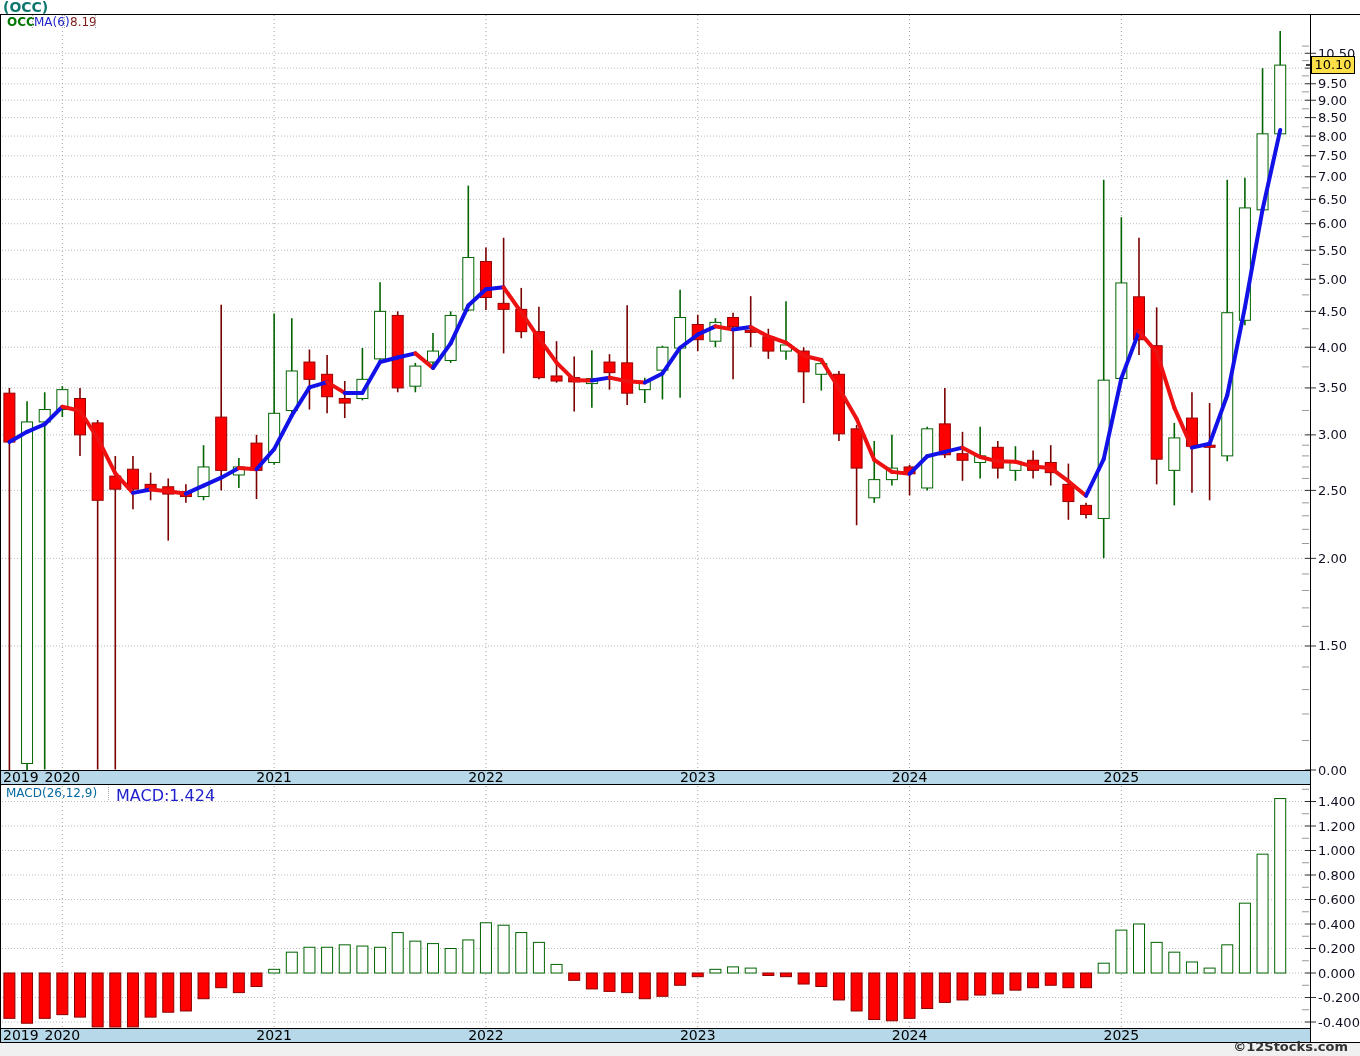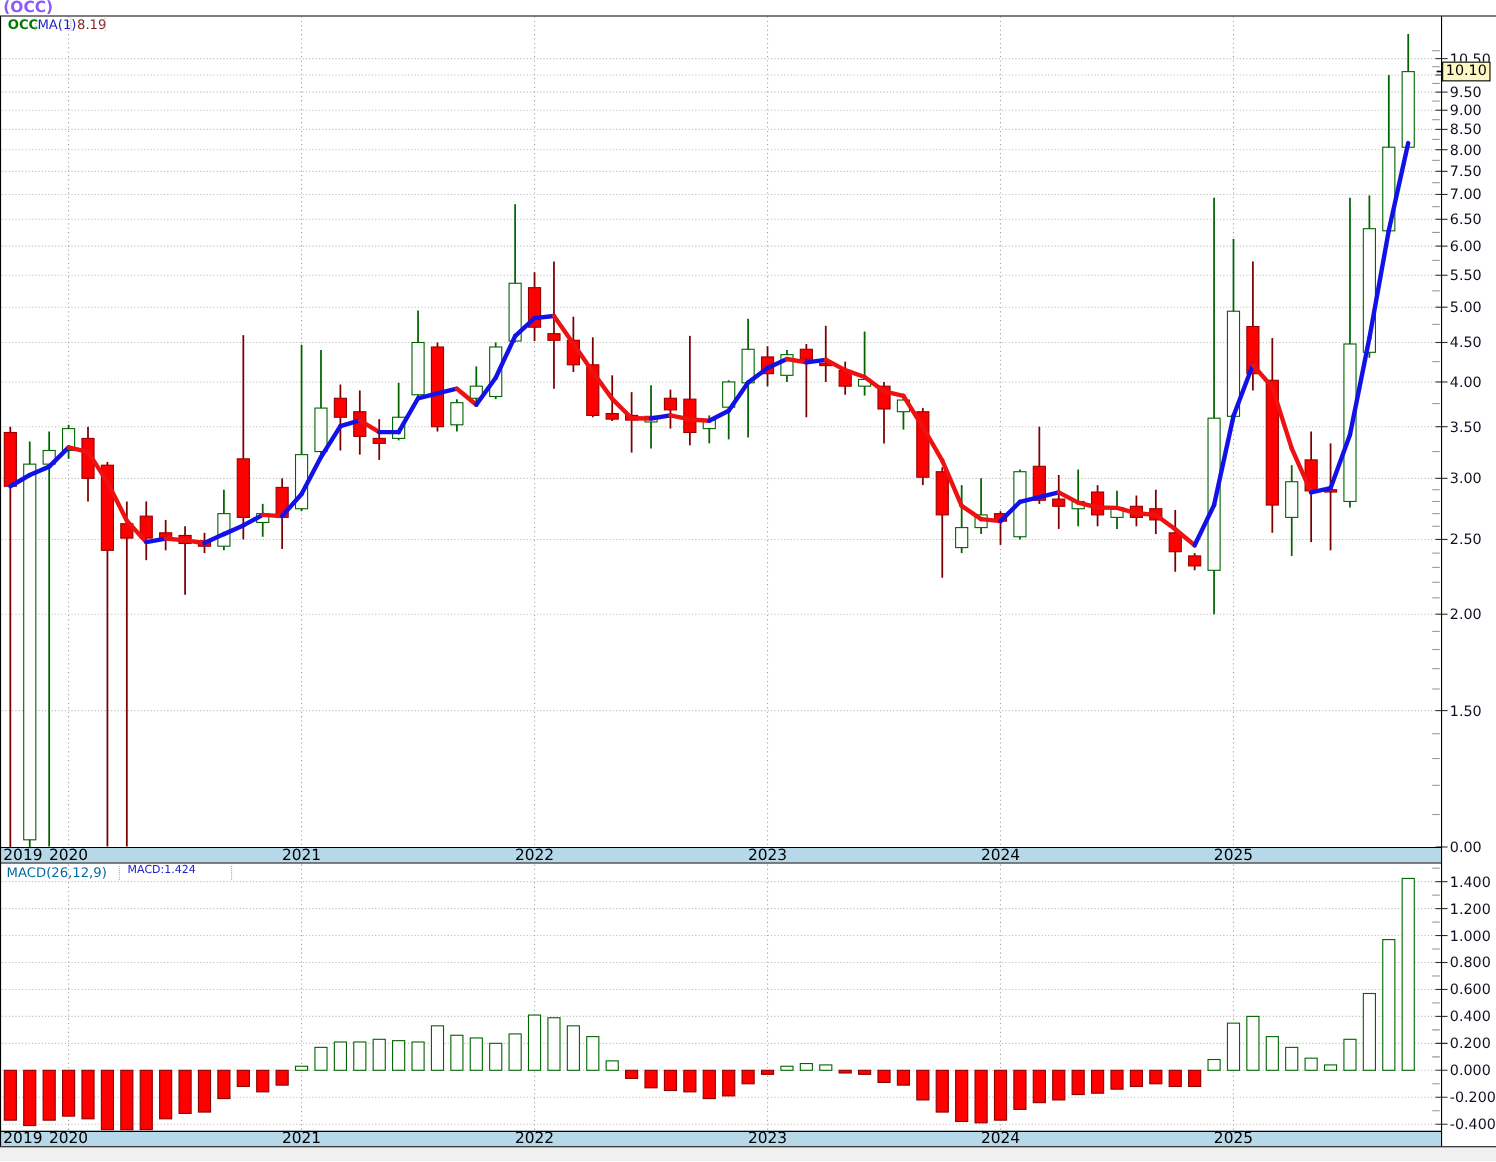"(OCC)" #page-title { color: #8b5cf6 -> #0f766e }
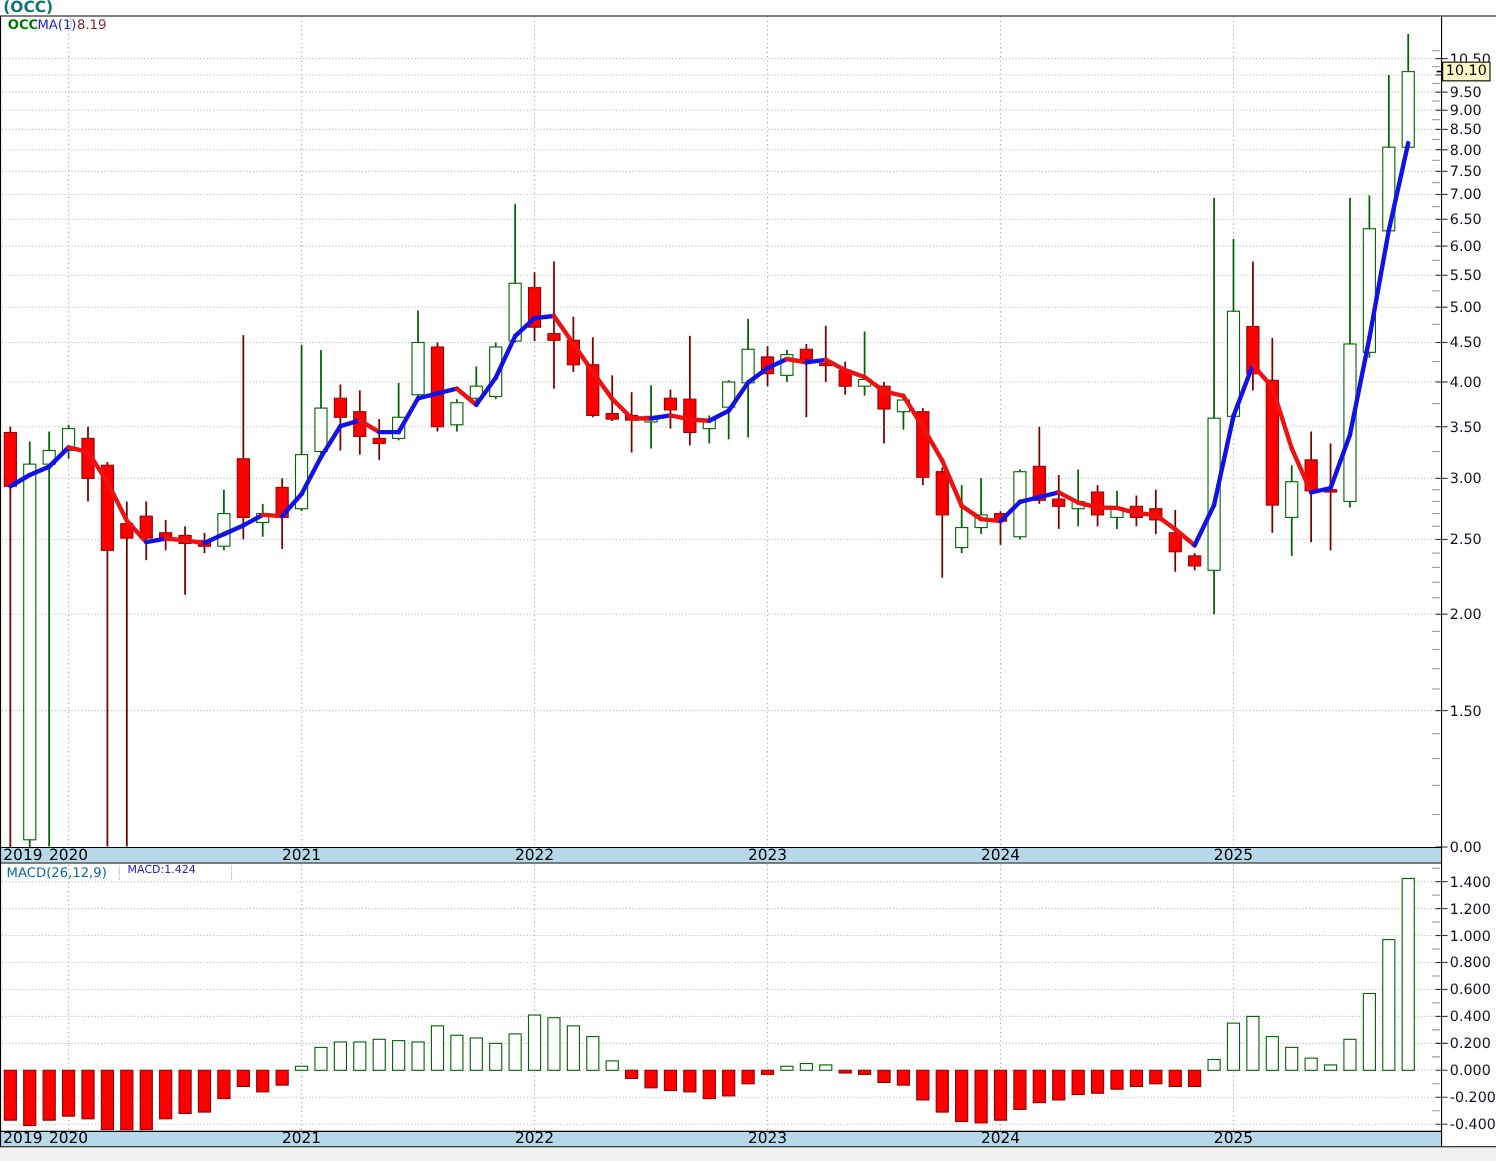"MA(1)" div.ovl { text: 1 -> 6 }
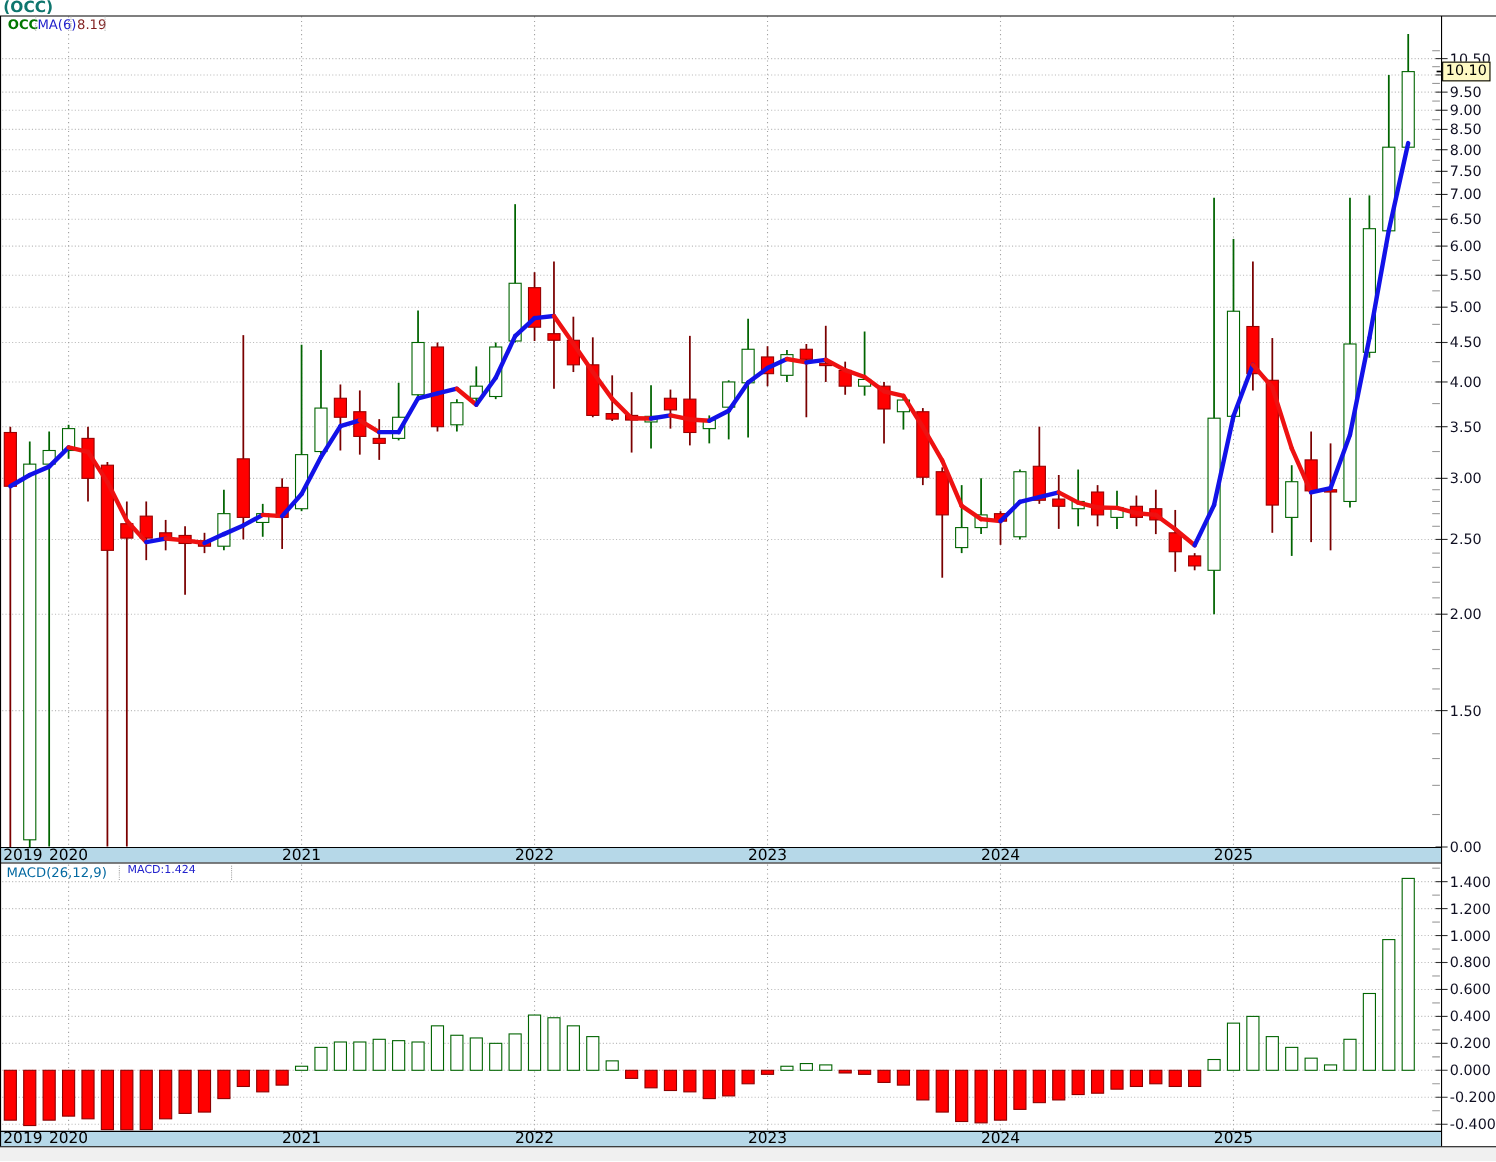"10.10" #price-box { background: #fef9c3 -> #fde047 }
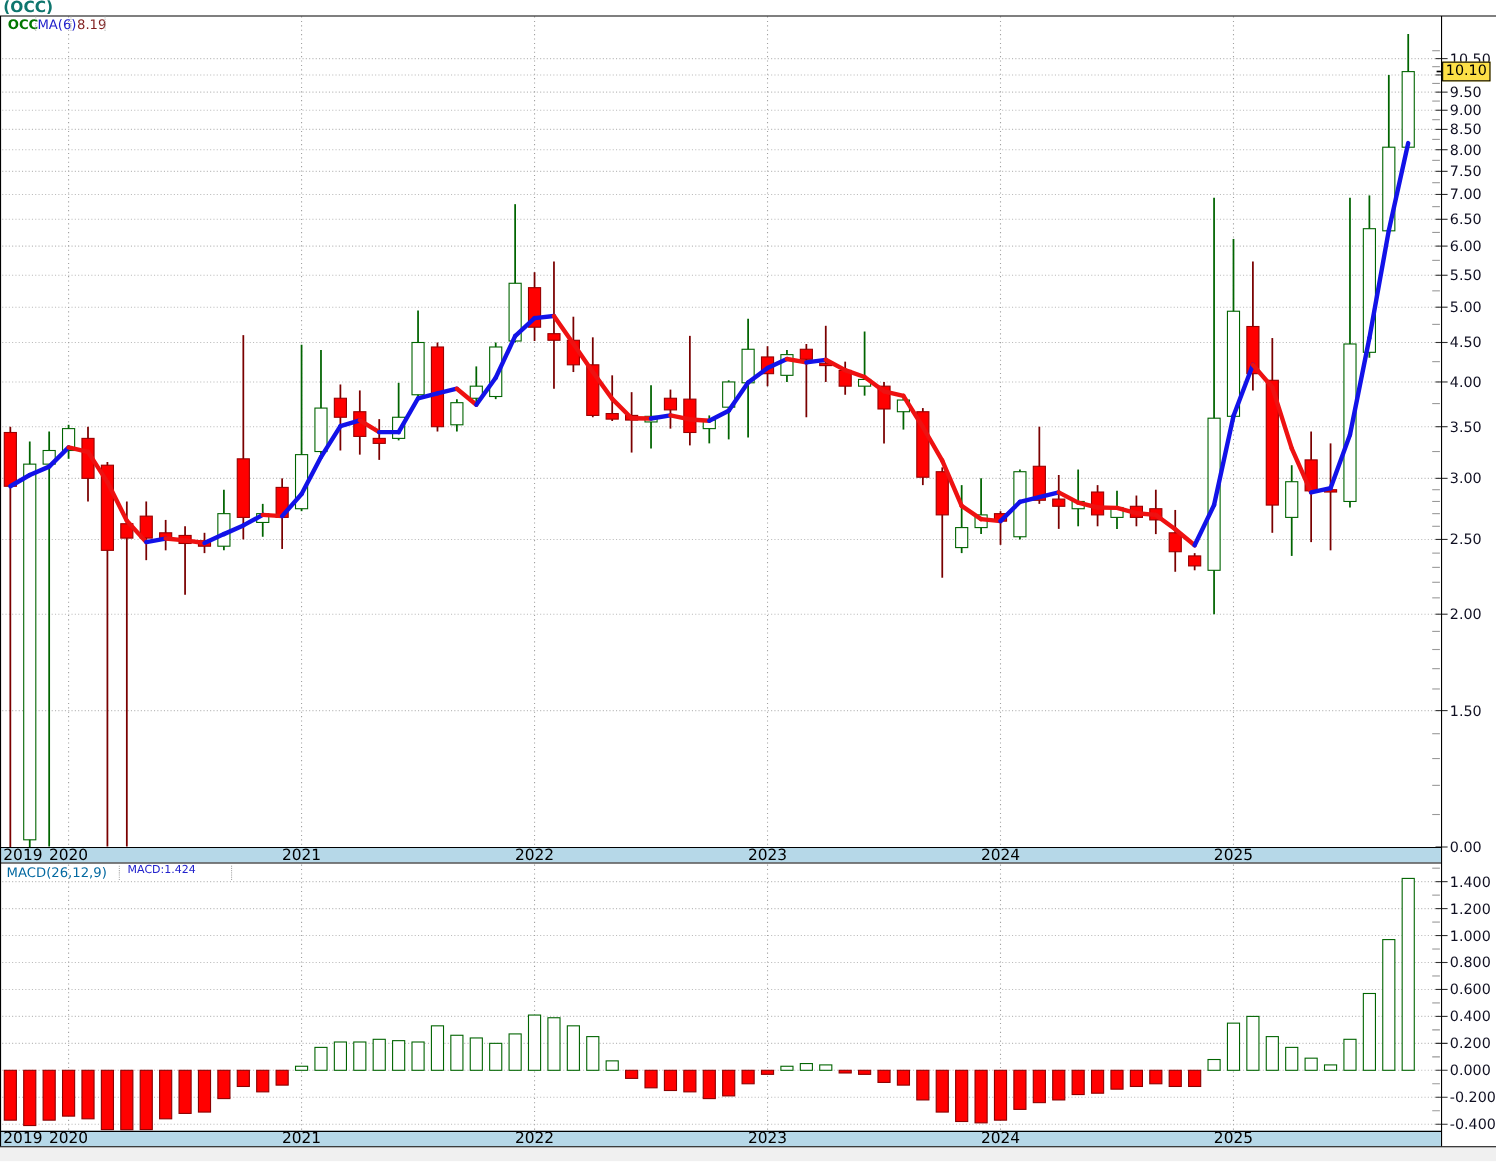"MACD:1.424" #macd-value { font-size: 10px -> 16px }
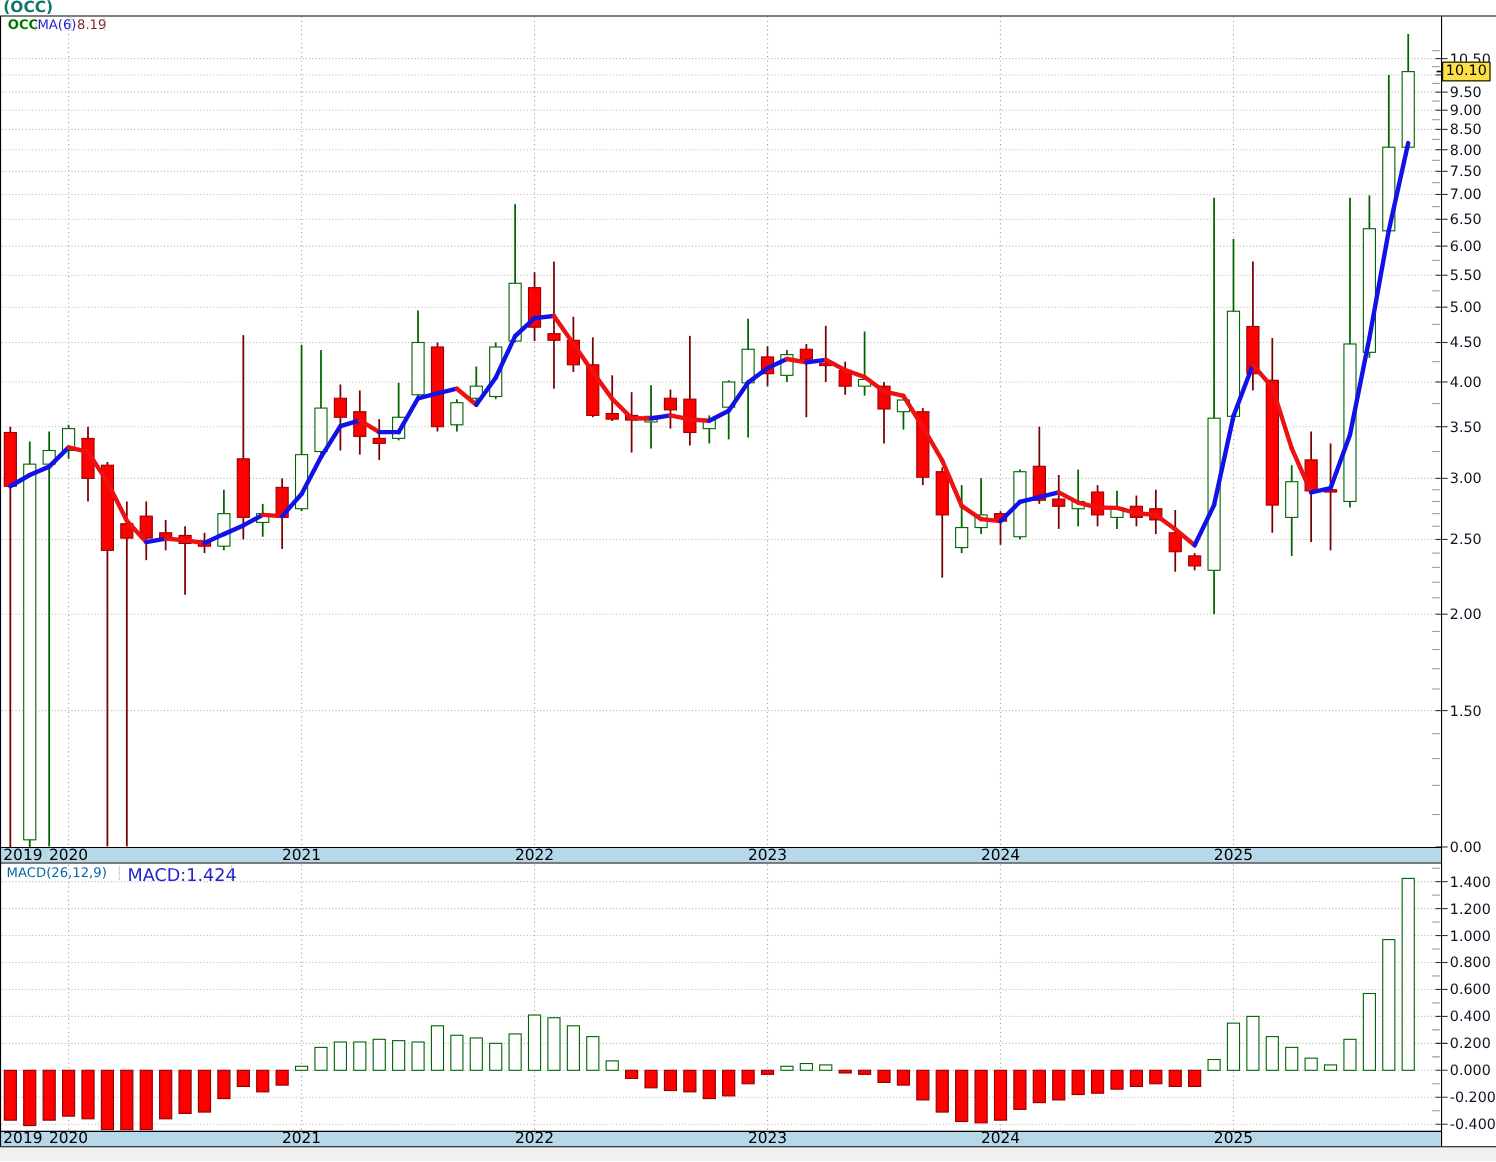"©12Stocks.com" div.ovl { html: none -> <div>©12Stocks.com</div> }
